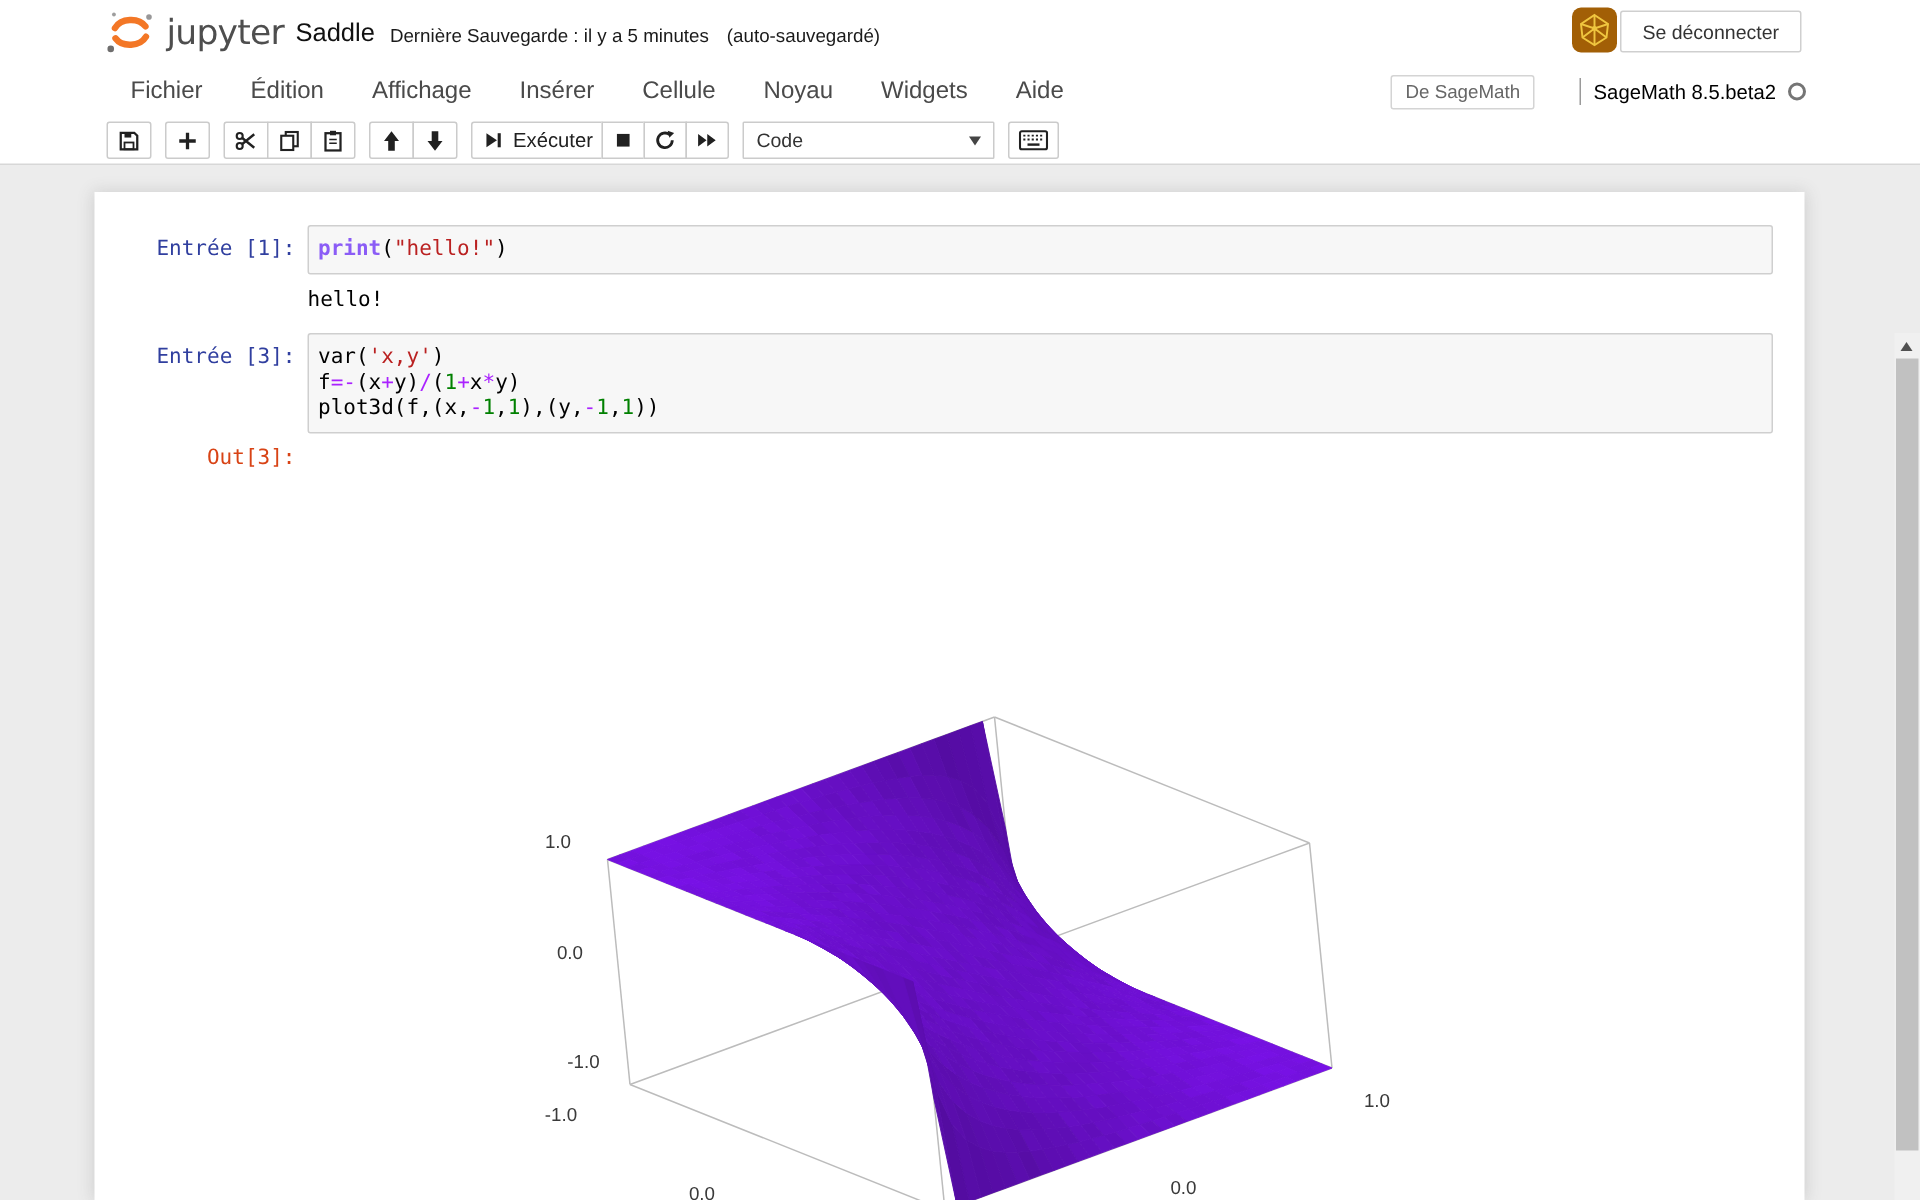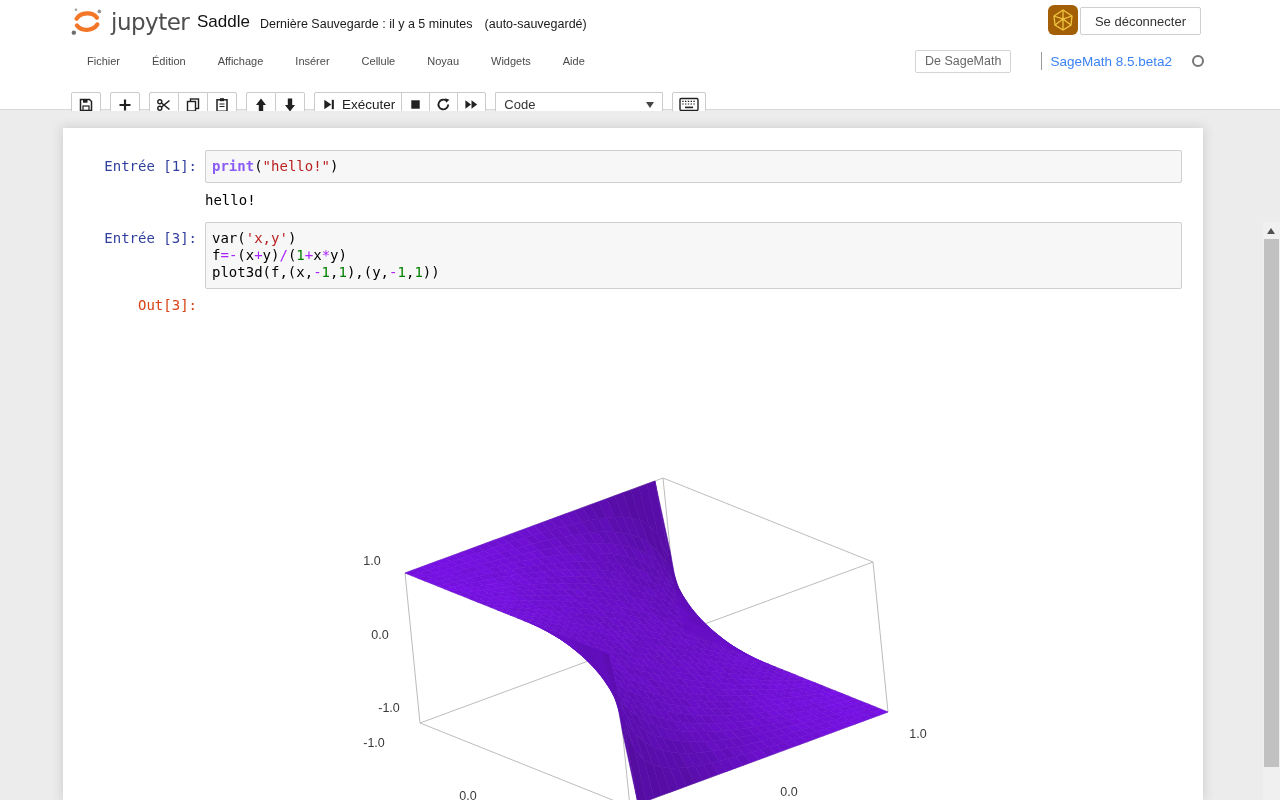"Fichier" .menu-item { font-size: 11px -> 16px }
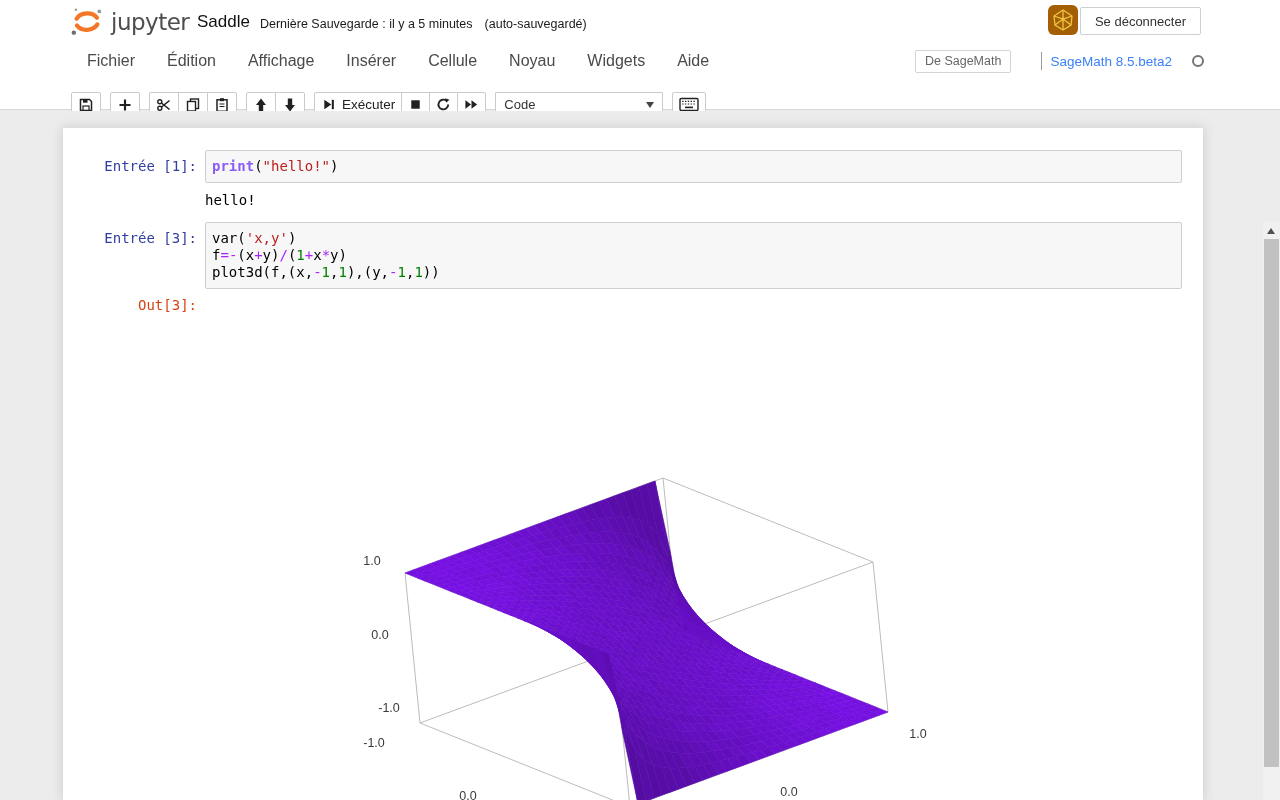"SageMath 8.5.beta2" .kernel-name { color: #3b82f6 -> #000000; margin-right: 20px -> 8px }
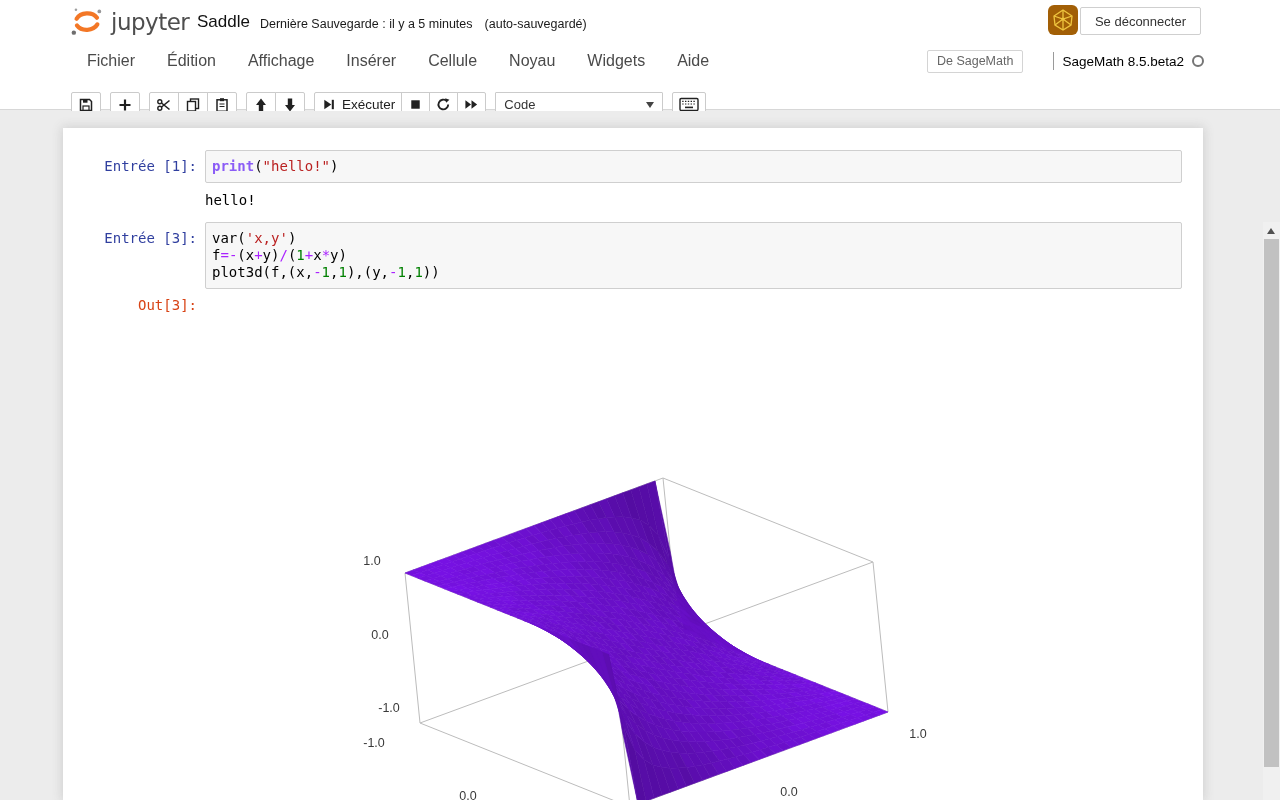"Exécuter" .toolbar-inner { top: 14px -> 3px }
